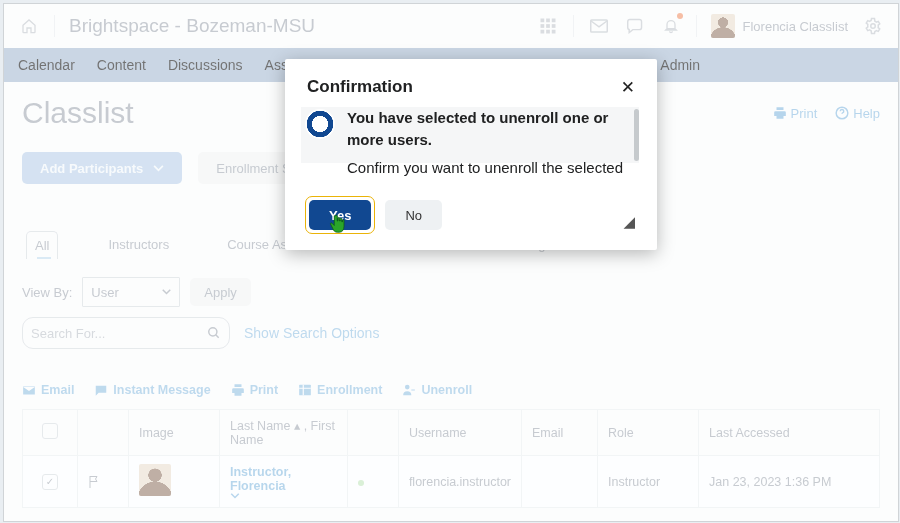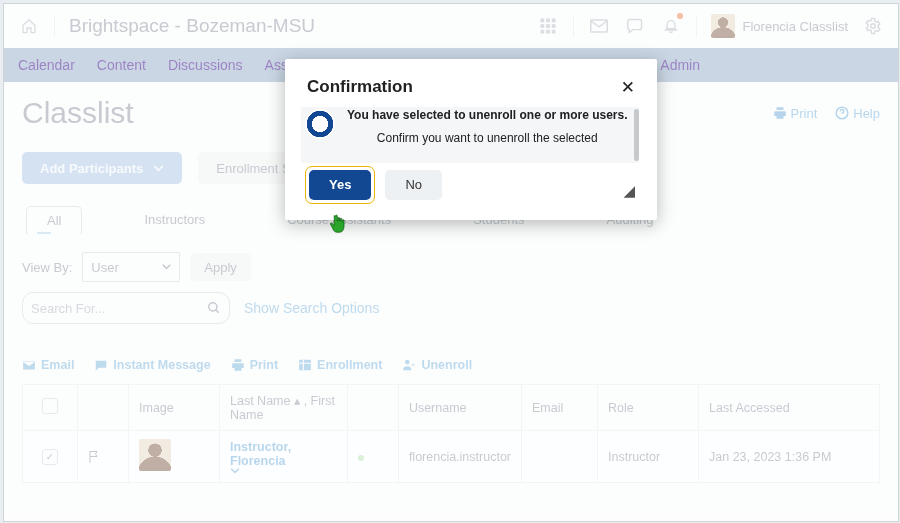"Calendar" .navbar { color: #4c1d95 -> #000000 }
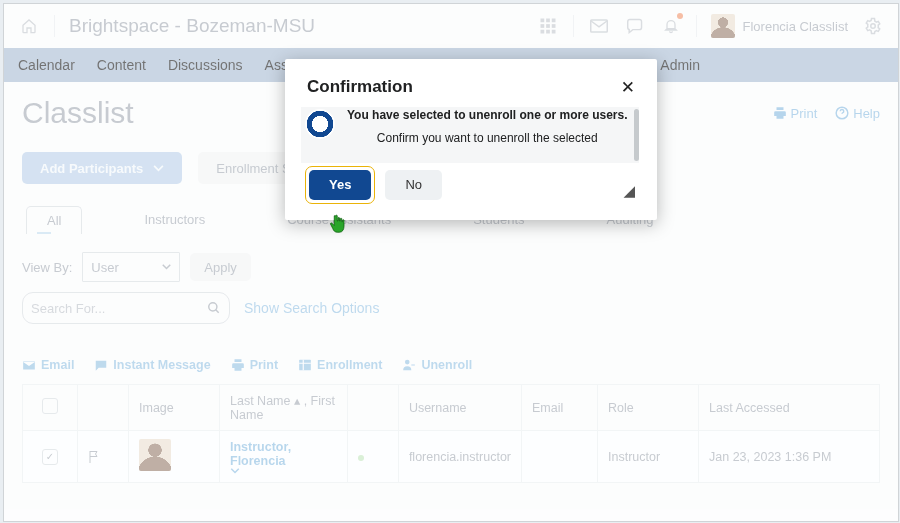"You have selected to unenroll" .modal-msg { font-size: 12px -> 15px; text-align: center -> none }
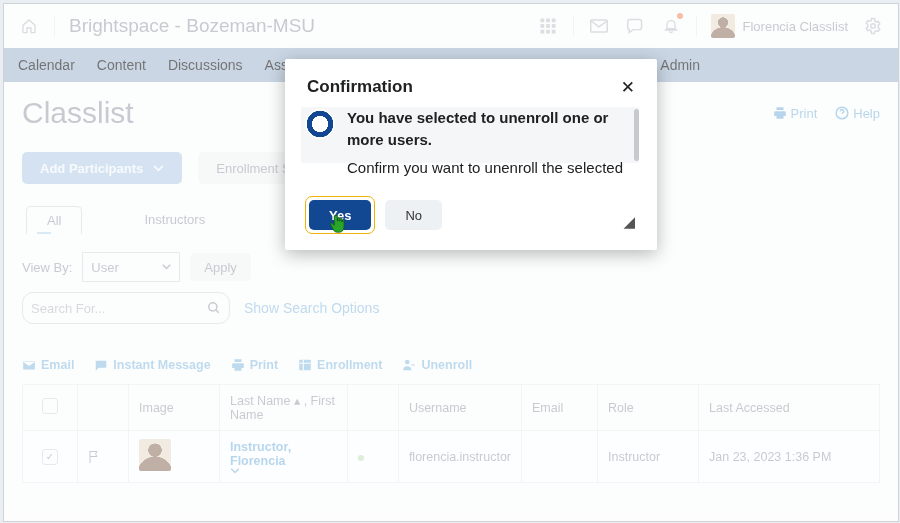"All" .tabs .tab { margin-top: none -> 25px; padding: 6px 20px -> 6px 8px }
